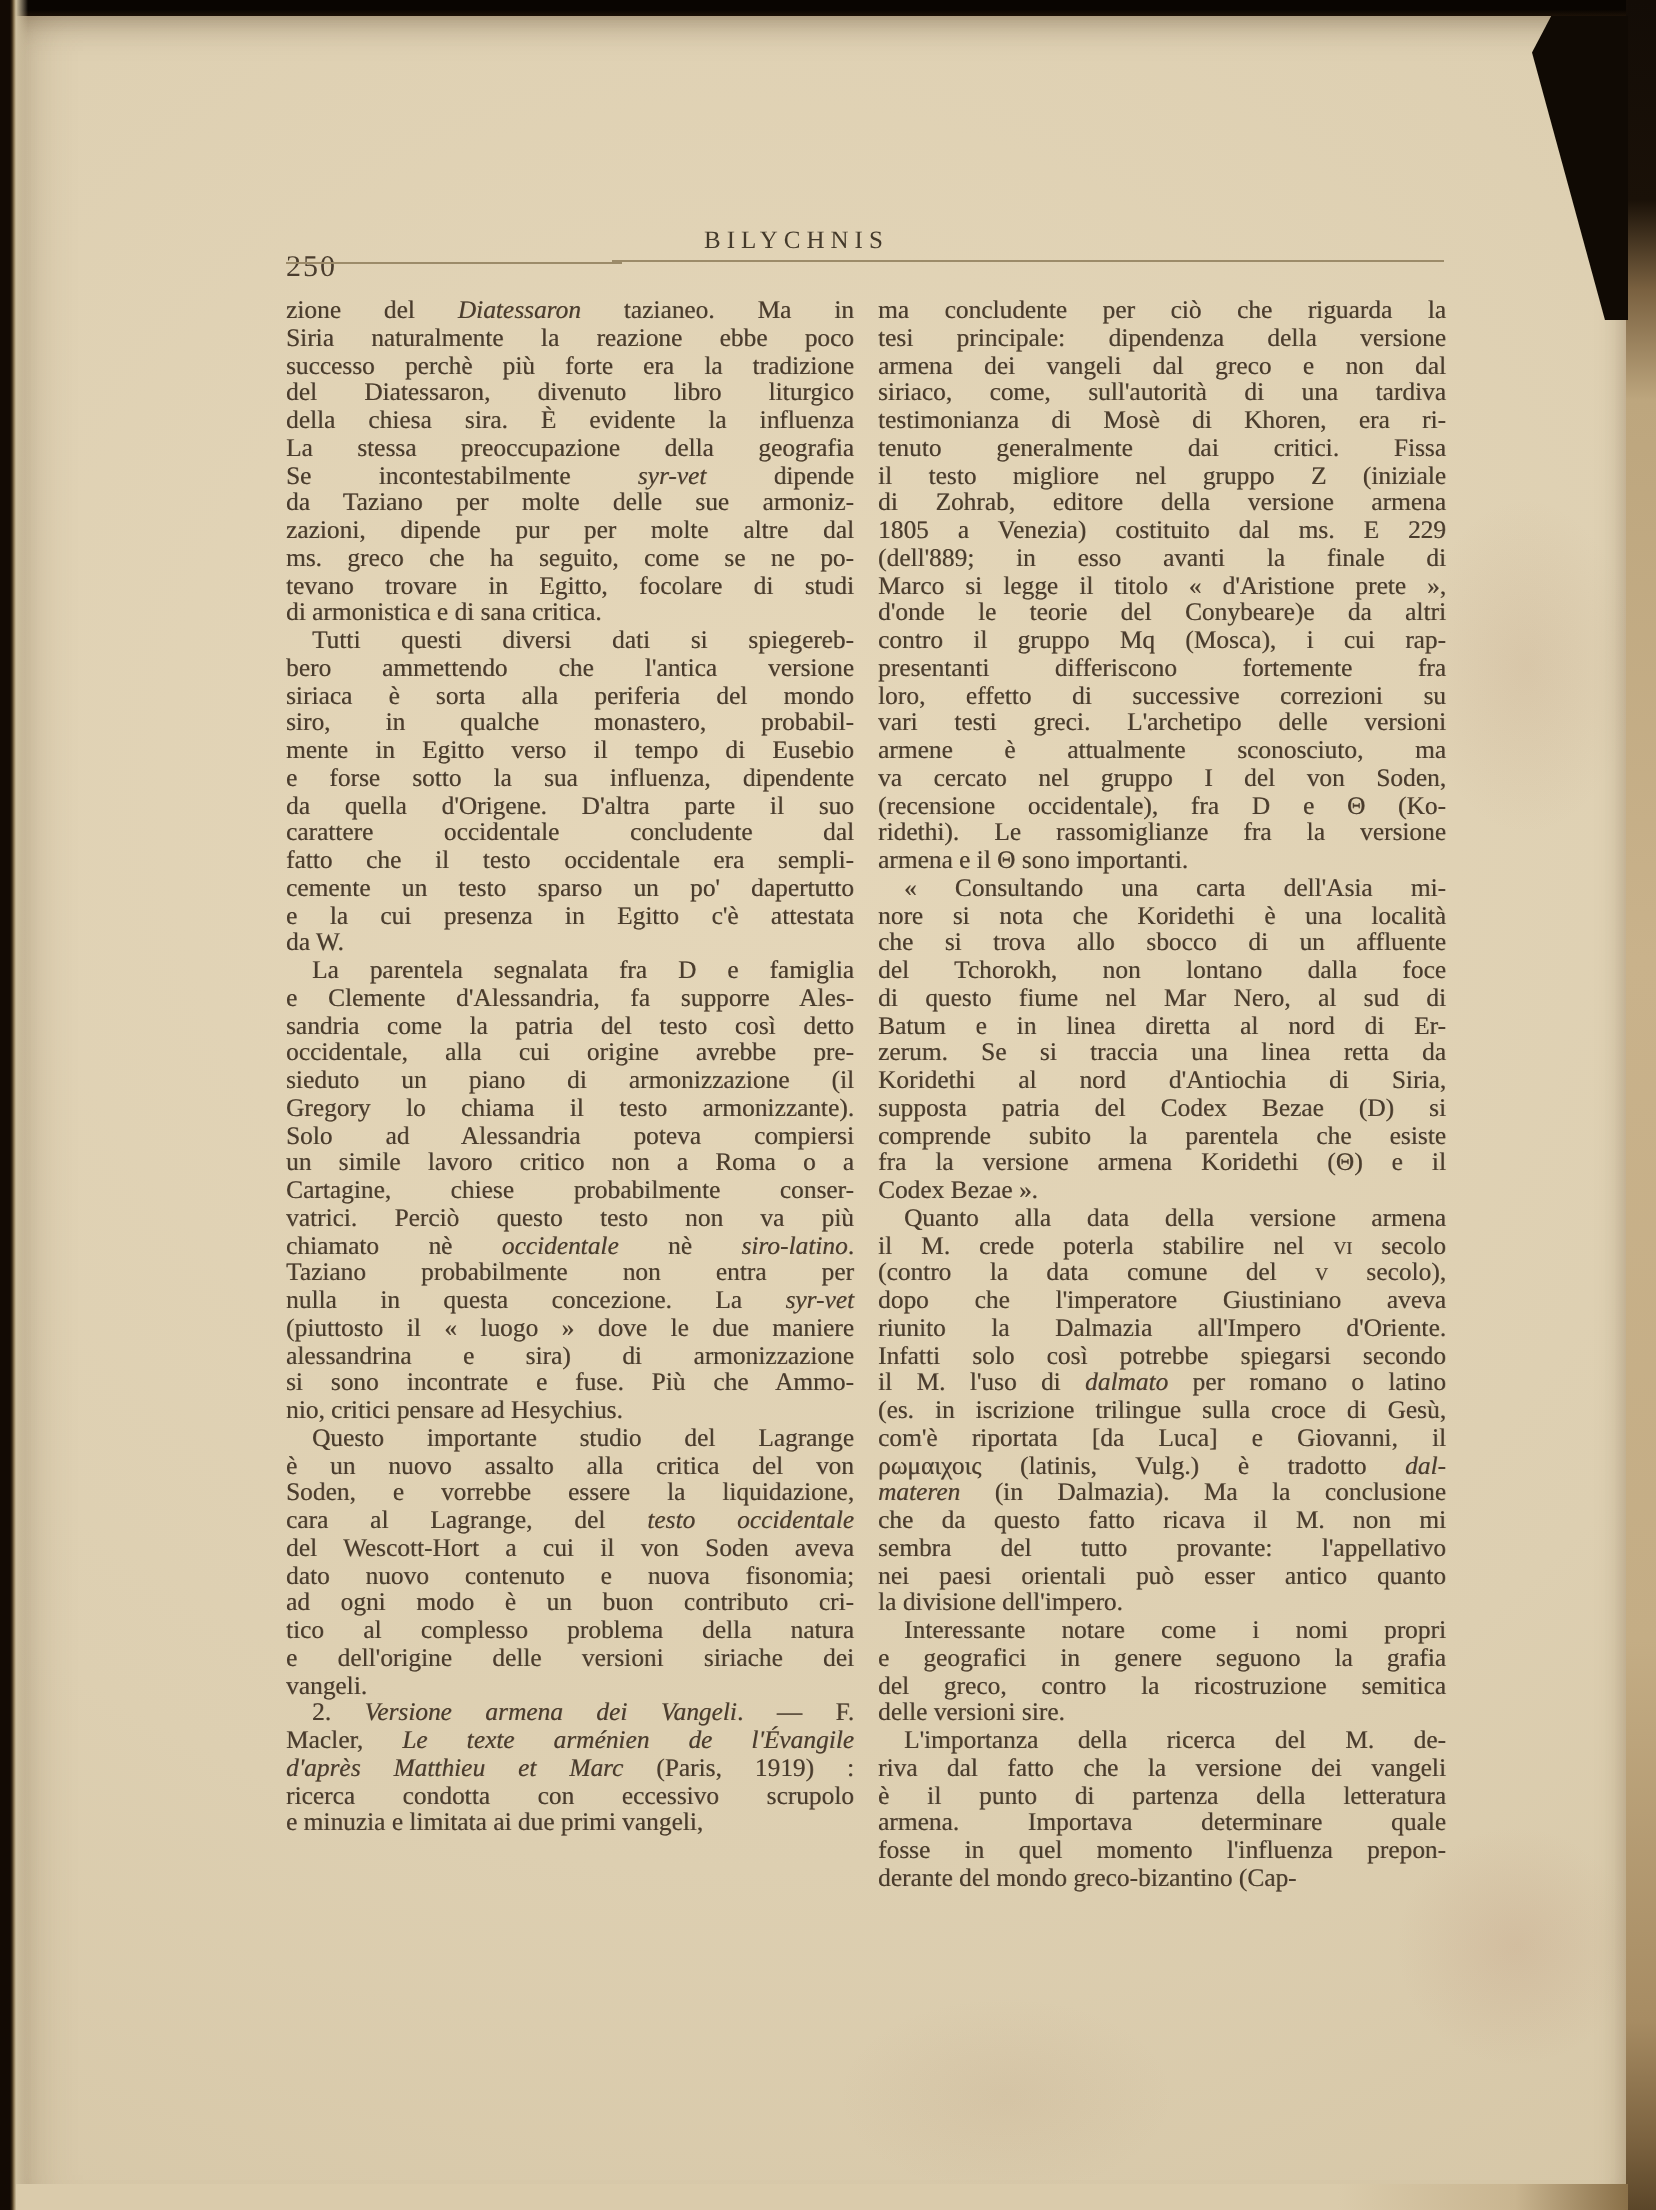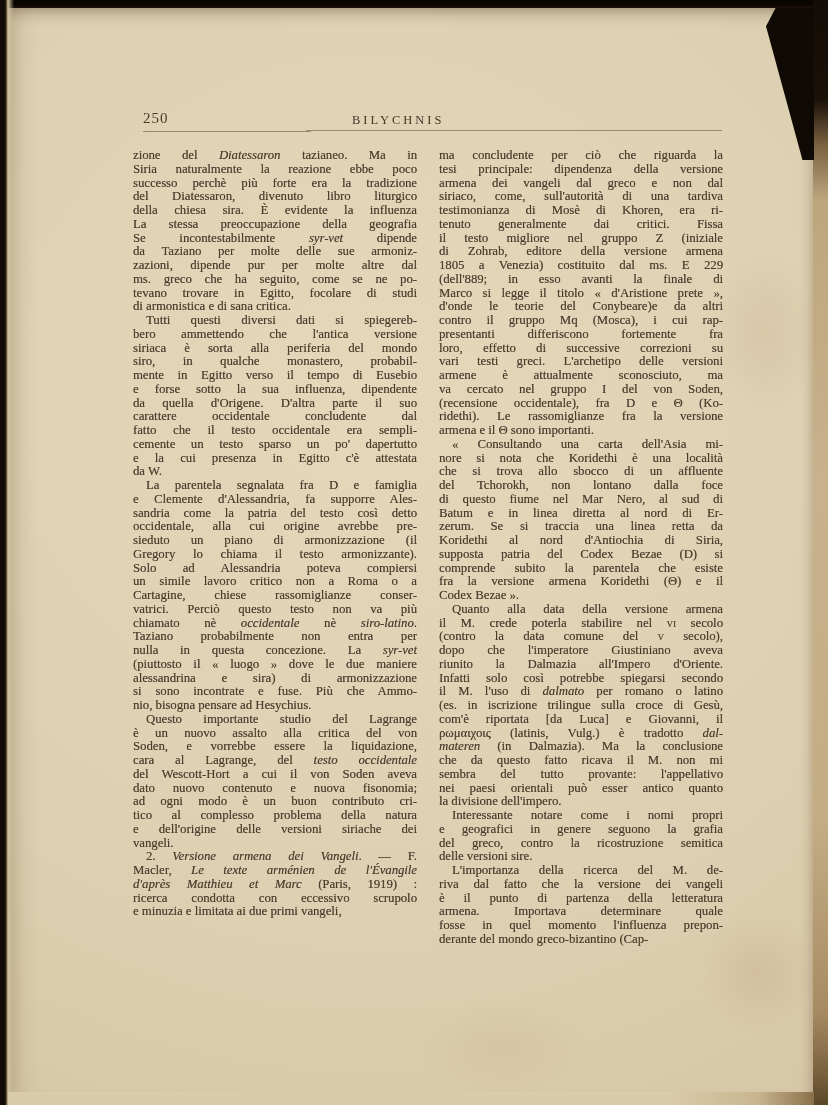"250" .pagenum { top: 102px -> 118px }
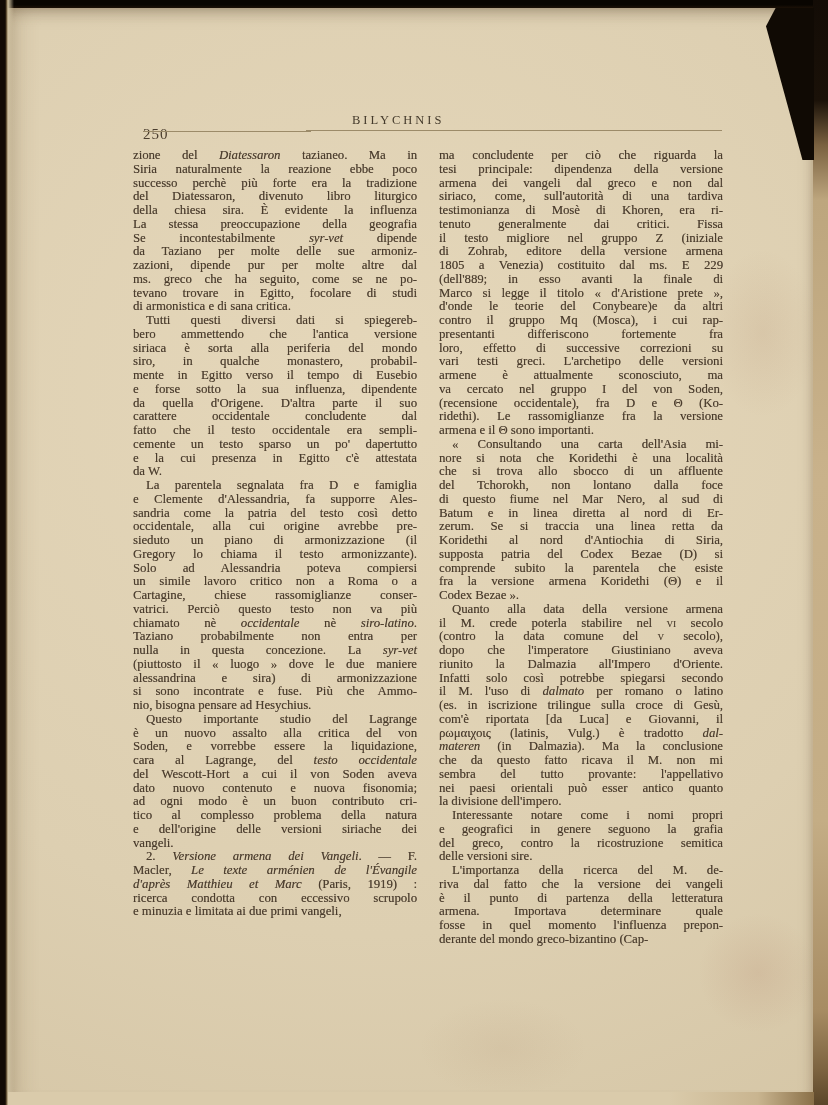"zione del Diatessaron tazianeo. Ma" .colL { left: 125px -> 135px }
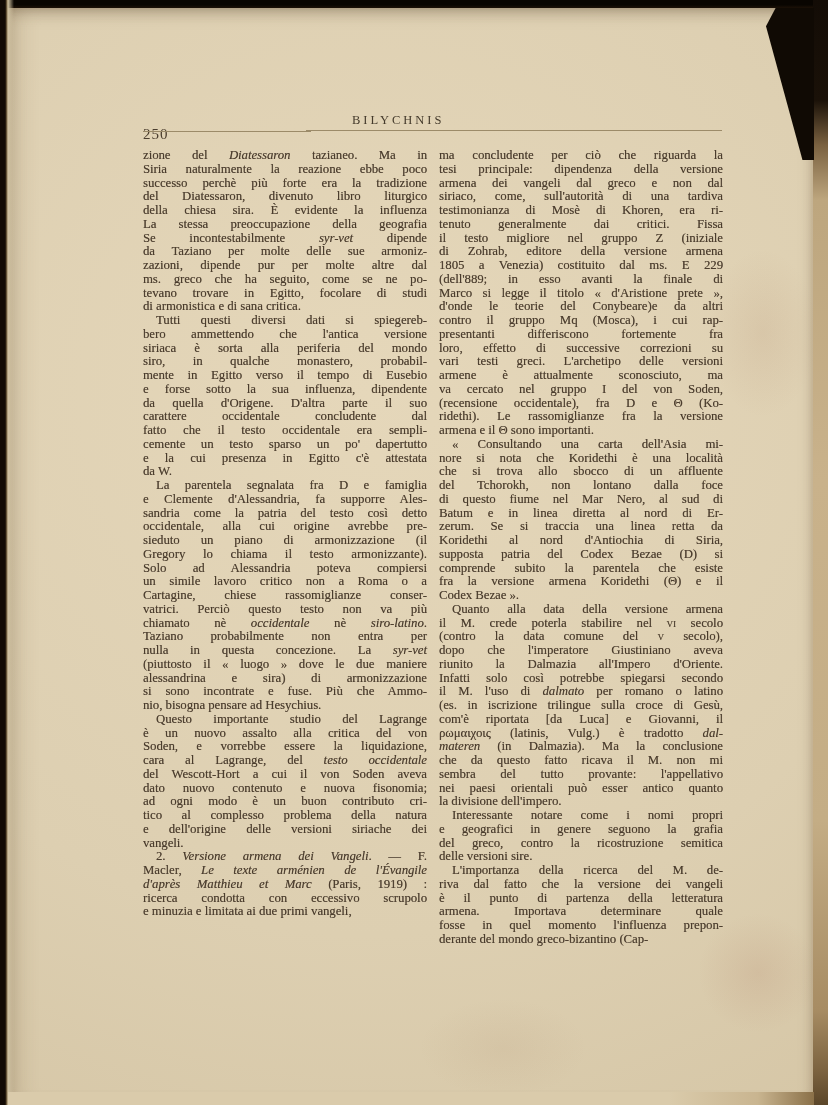"Cartagine, chiese rassomiglianze conser-" div.ln { text: rassomiglianze -> probabilmente }
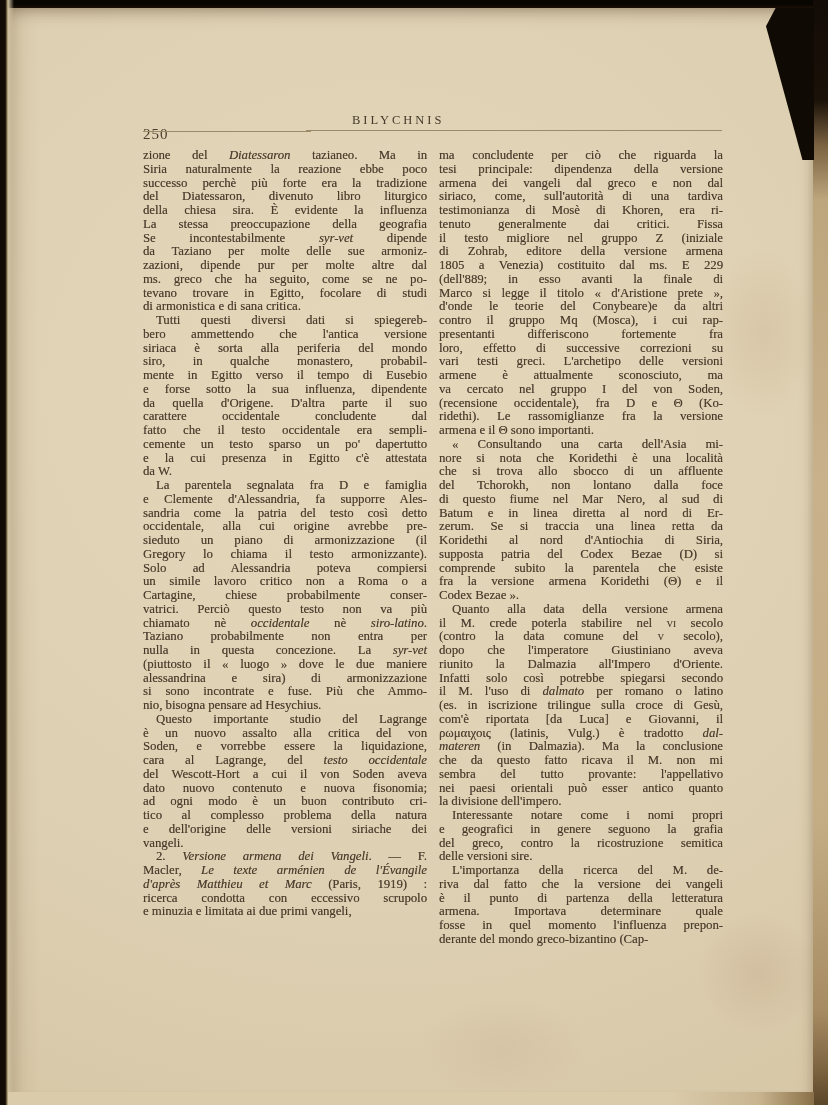"nio, bisogna pensare ad Hesychius." div.ln { text: bisogna -> critici }
